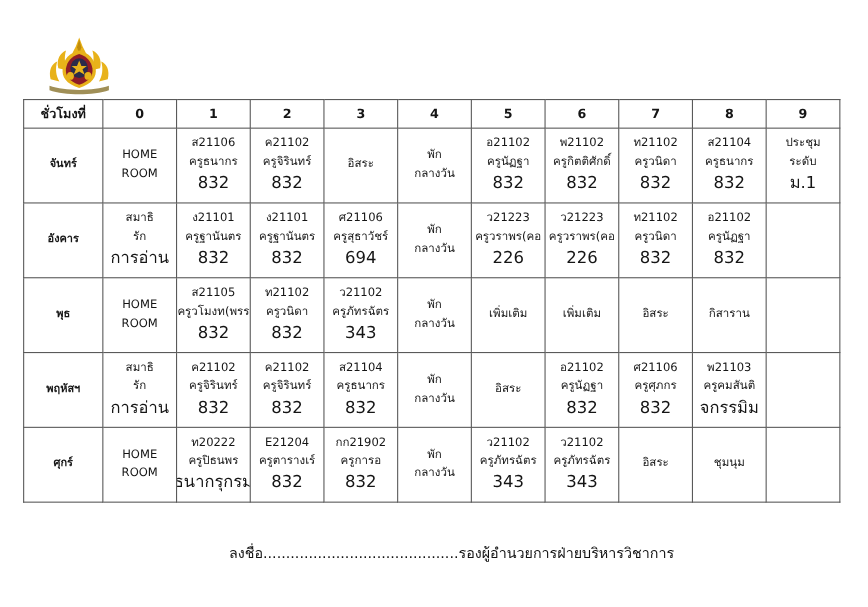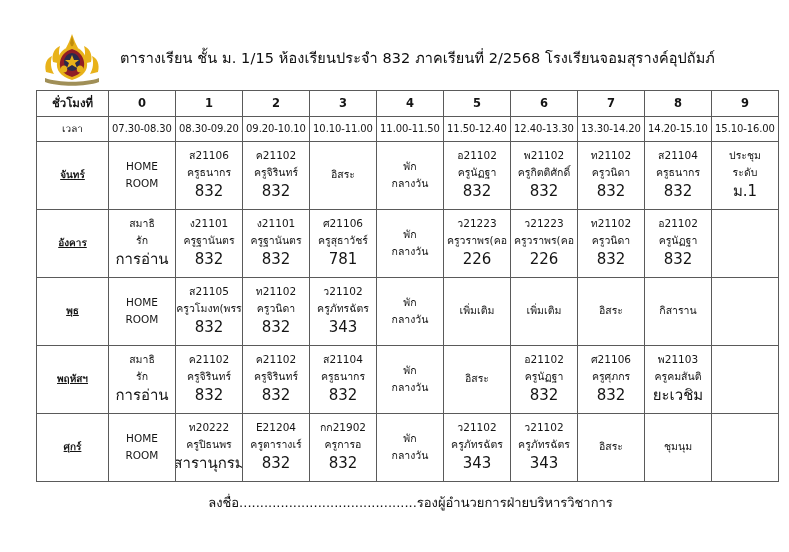"ตารางเรียน ชั้น ม. 1/15 ห้องเรียนประจำ" div.header-title { html: <div>ตารางเรียน ชั้น ม. 1/15 ห้องเรียนประจำ 832 ภาคเรียนที่ 2/2568 โรงเรียนจอมสุรางค์อุปถัมภ์</div> -> none }
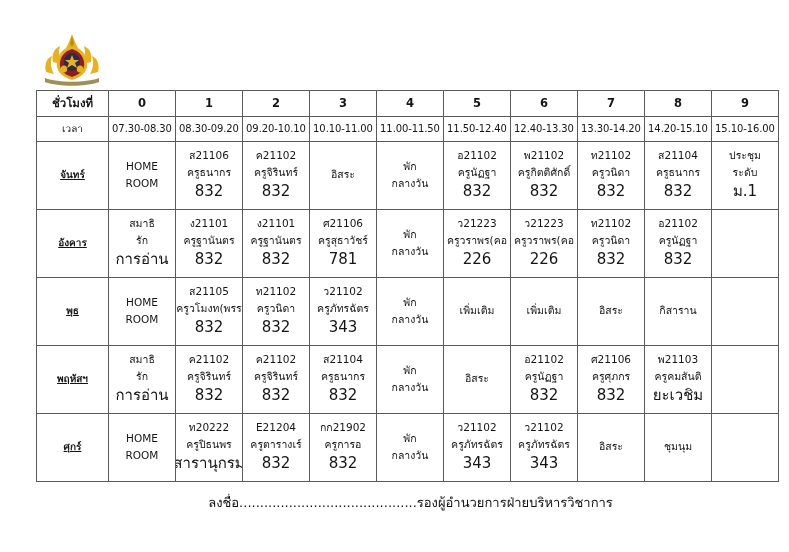"ชั่วโมงที่" .sched-wrap { left: 36px -> 21px }
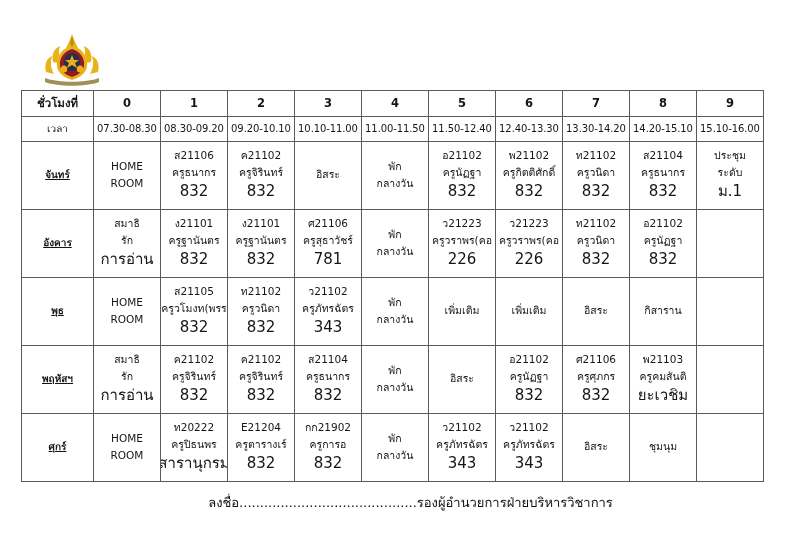"เวลา" tr.row-time { html: <tr> <td>เวลา</td> <td>07.30-08.30</td> <td>08.30-09.20</td> <td>09.20-10.10</td> <td>10.10-11.00</td> <td>11.00-11.50</td> <td>11.50-12.40</td> <td>12.40-13.30</td> <td>13.30-14.20</td> <td>14.20-15.10</td> <td>15.10-16.00</td> </tr> -> none }
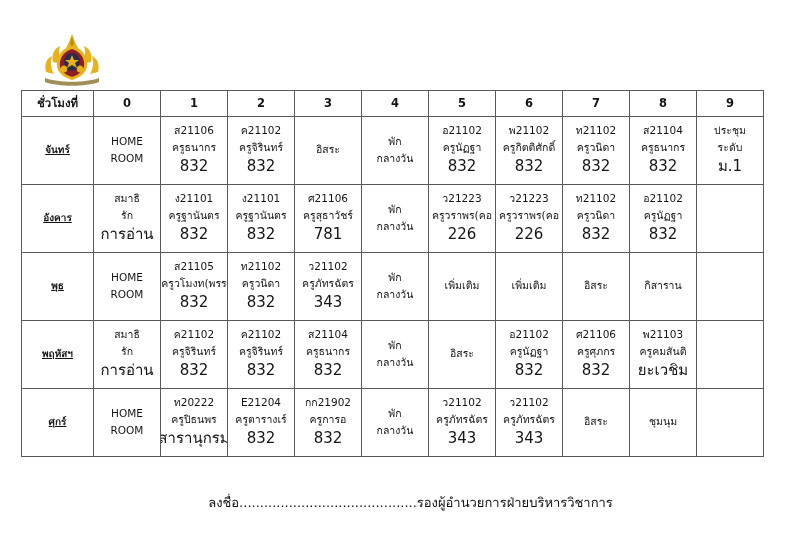"จันทร์" .day-name { text-decoration: underline -> none }
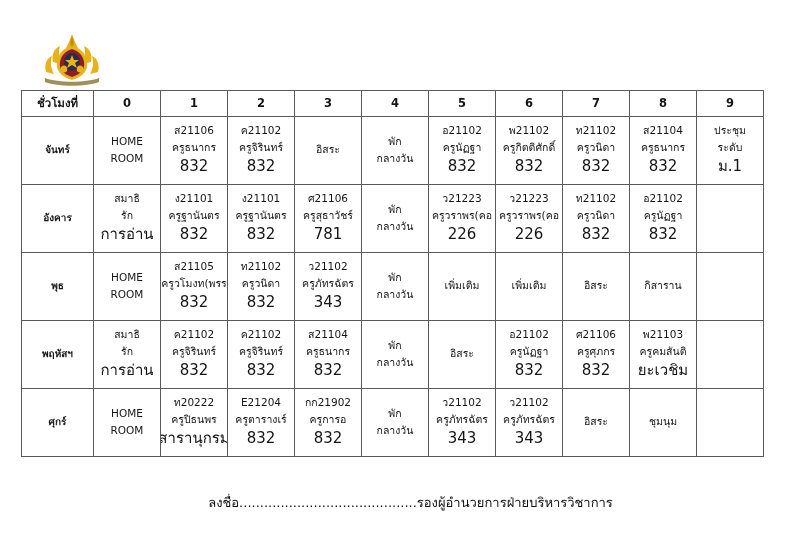"781" span.l3 { text: 781 -> 694 }
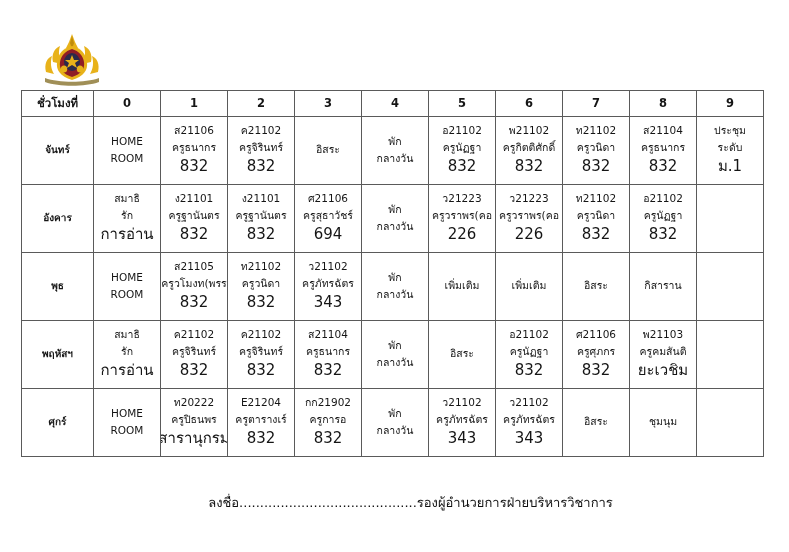"ยะเวชิม" span.l3 { text: ยะเวชิม -> จกรรมิม }
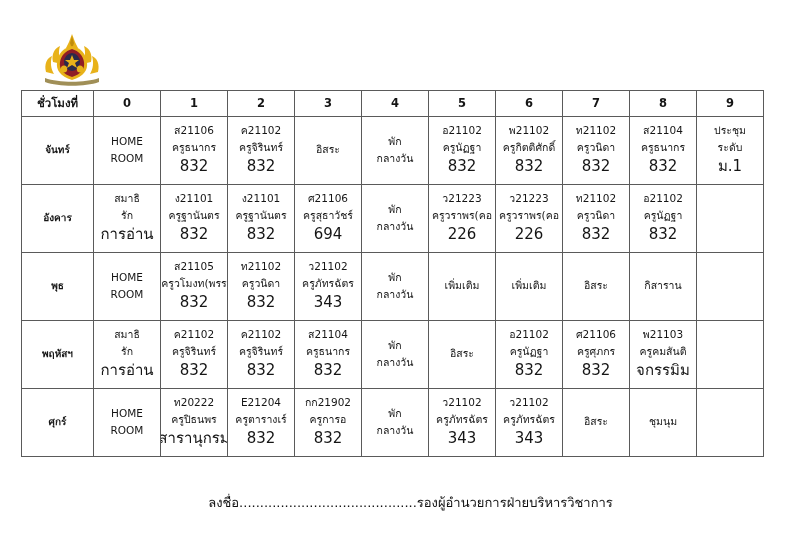"สารานุกรม" span.l3 { text: สารานุกรม -> ธนากรุกรม }
